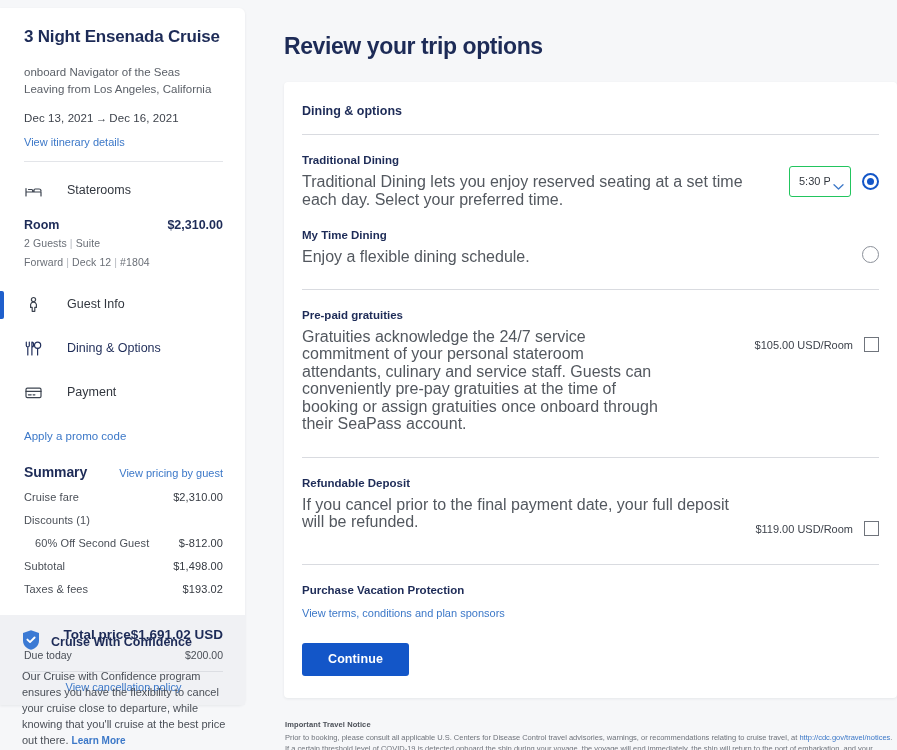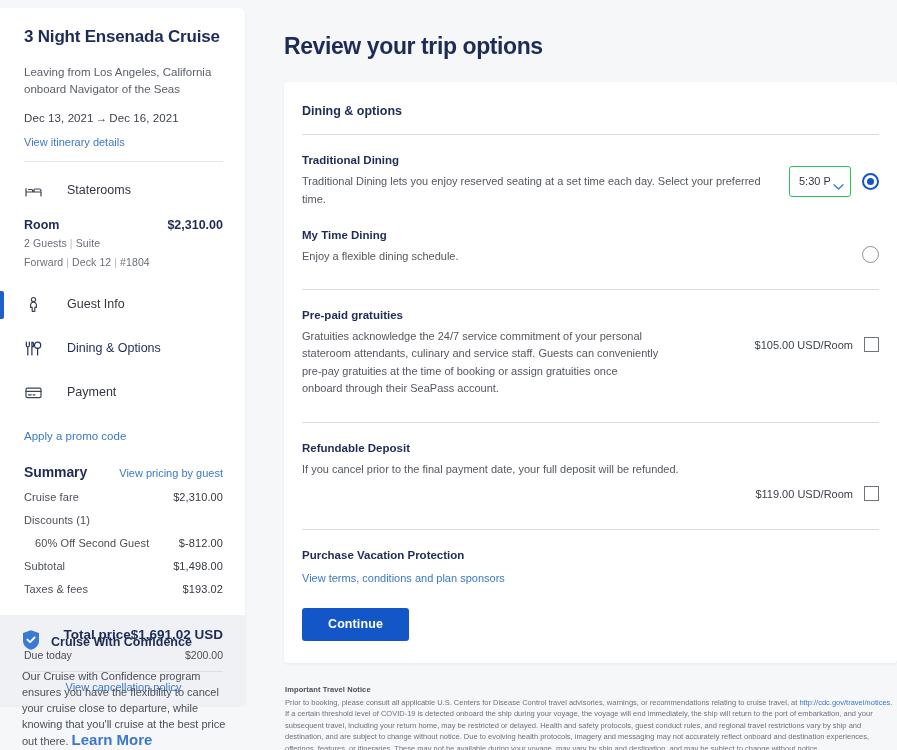"Leaving from Los Angeles, California" div.trip-sub { order: before "onboard Navigator of the Seas" -> after "onboard Navigator of the Seas" }
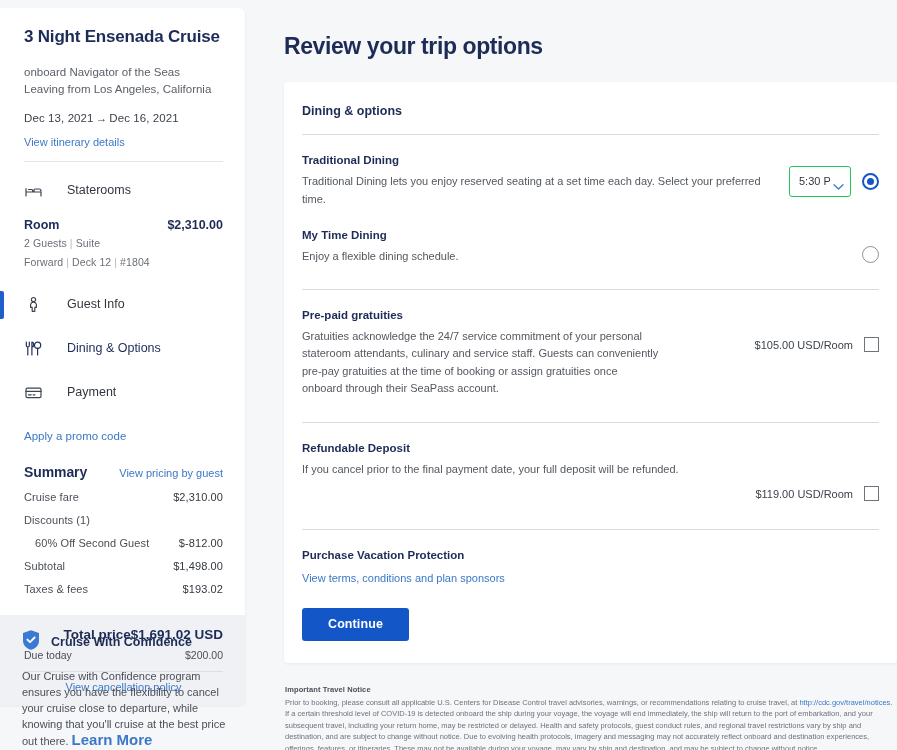"Traditional Dining lets you enjoy" .opt-p { font-size: 11px -> 16px }
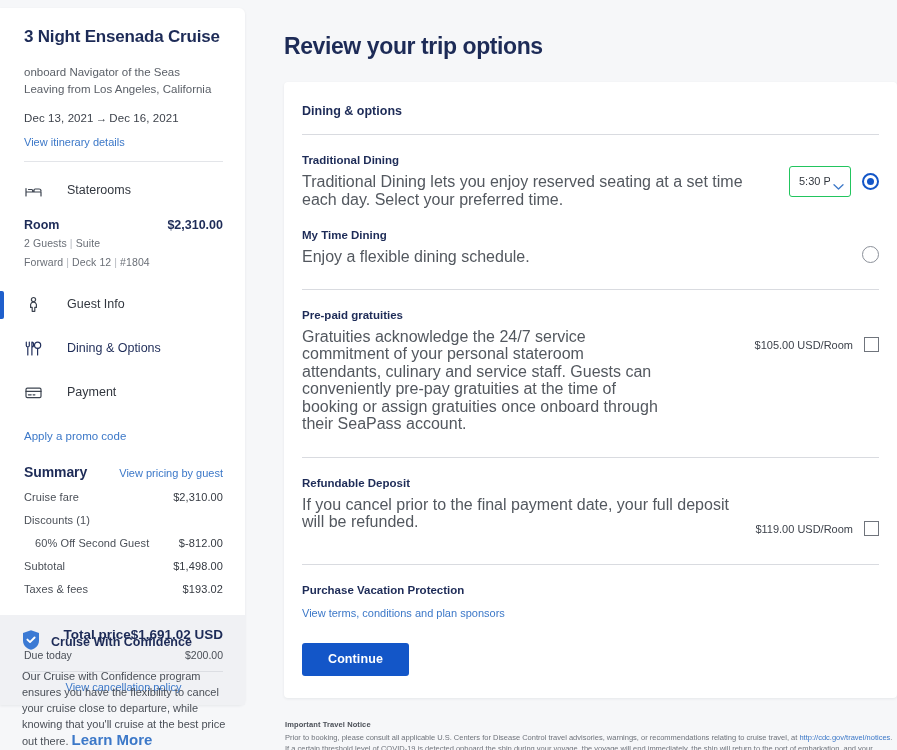"Learn More" .cwc-body .link { font-size: 15px -> 10px }
